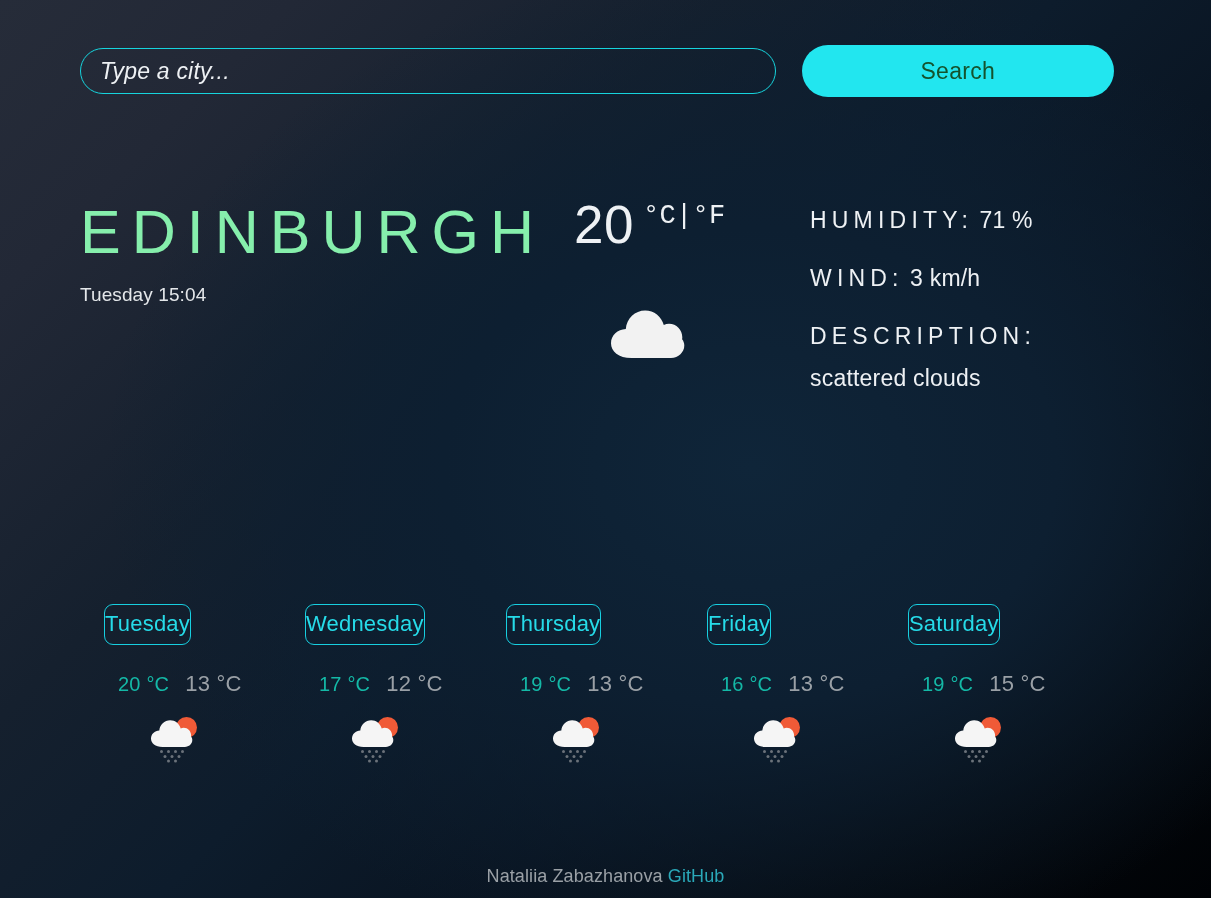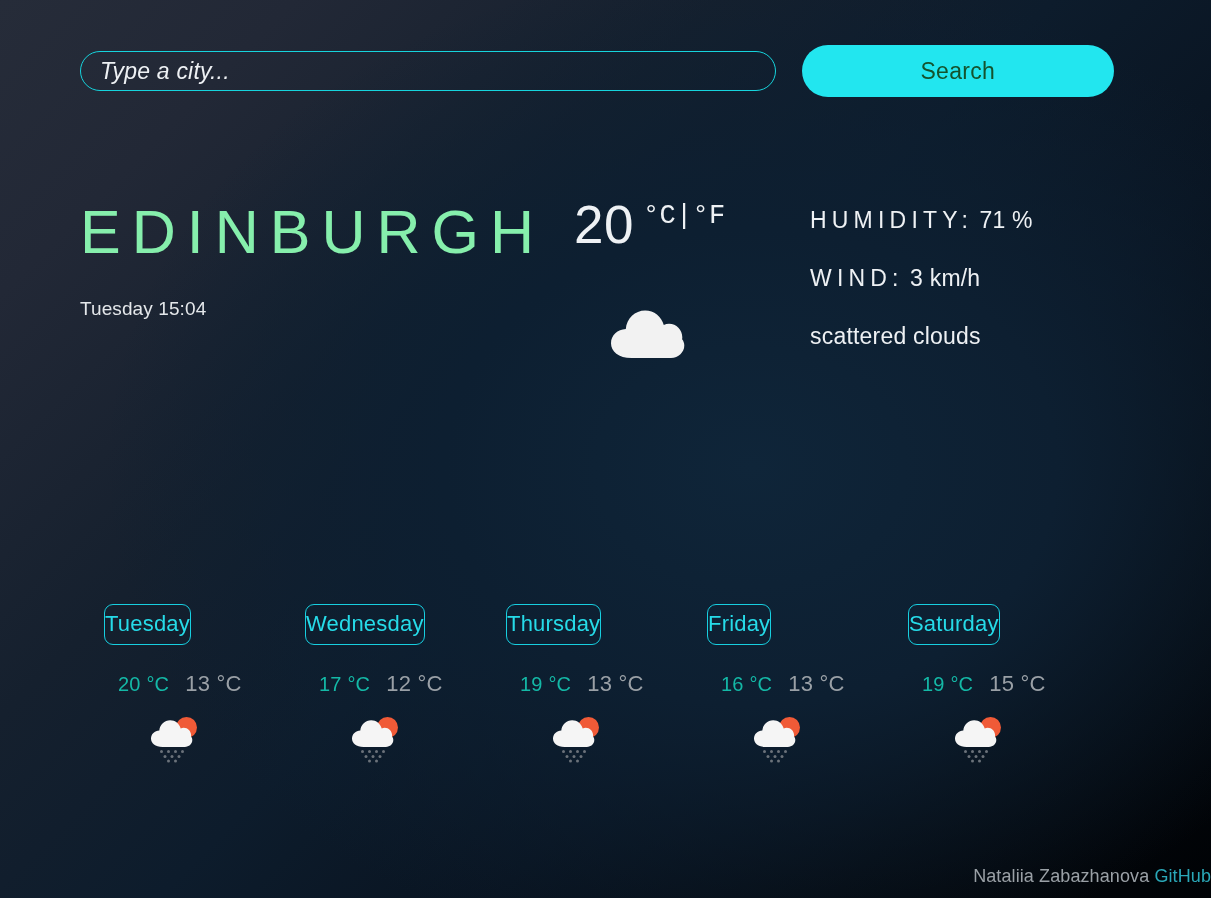"Type a city..." .city-input { height: 40px -> 46px }
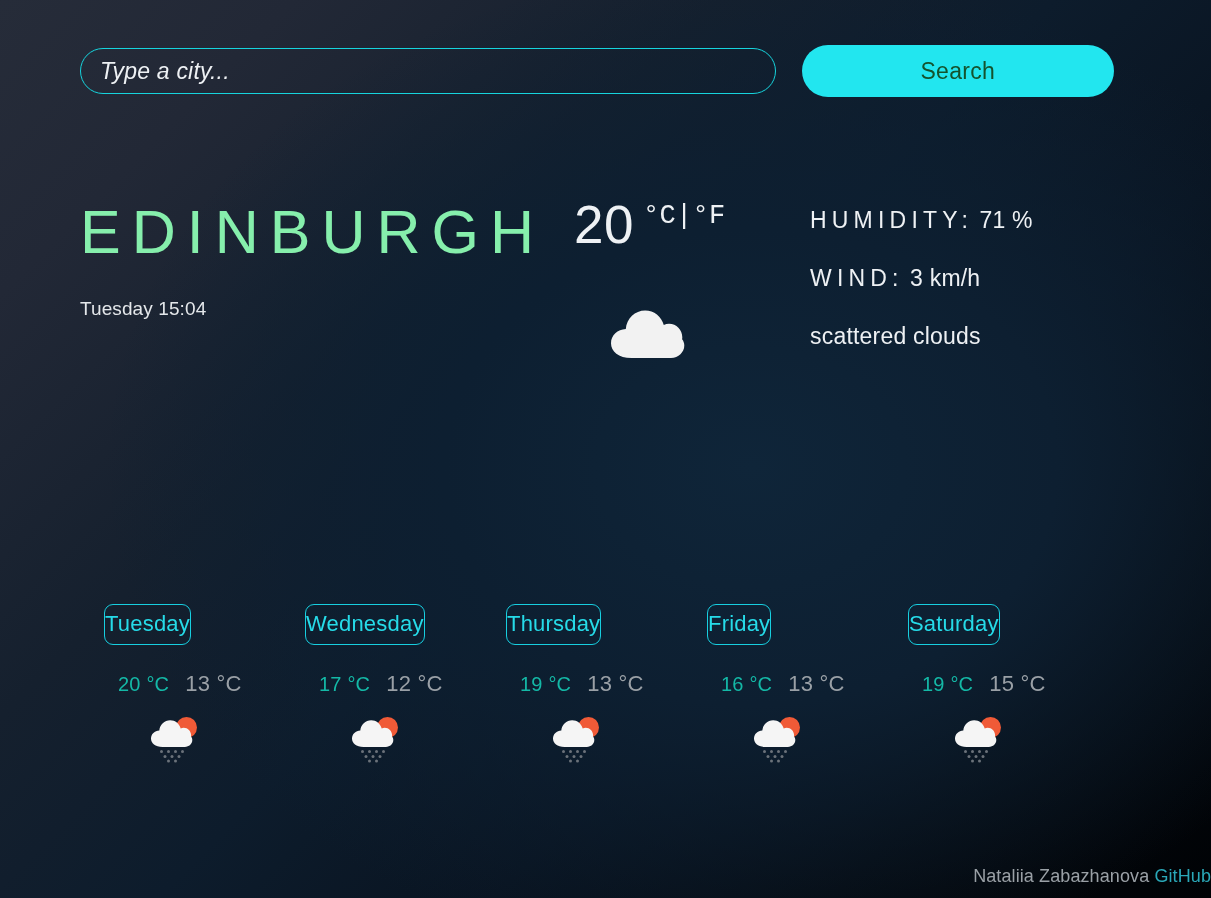"Tuesday 15:04" .date-line { margin-top: 34px -> 20px }
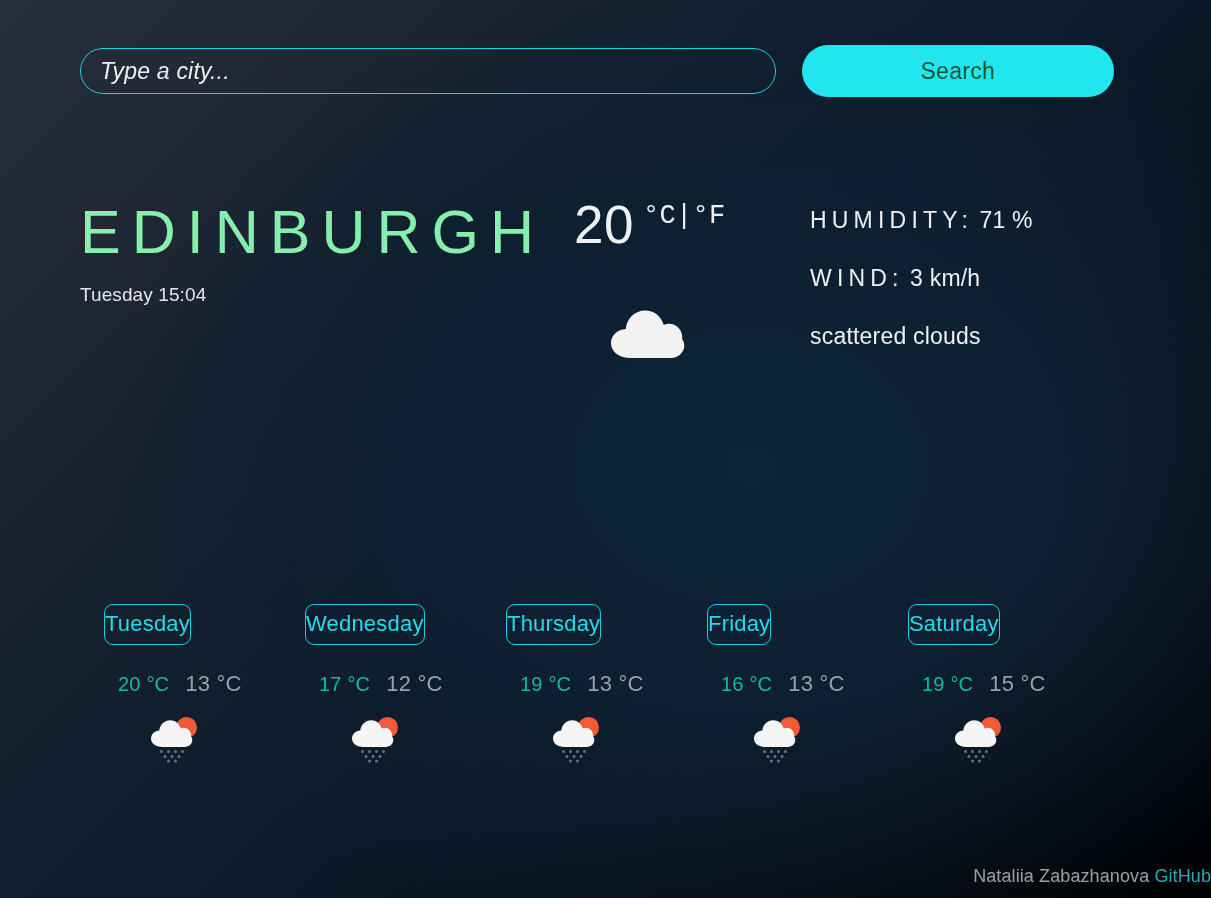"DESCRIPTION:" span.info-label { html: none -> <span>DESCRIPTION:</span> }
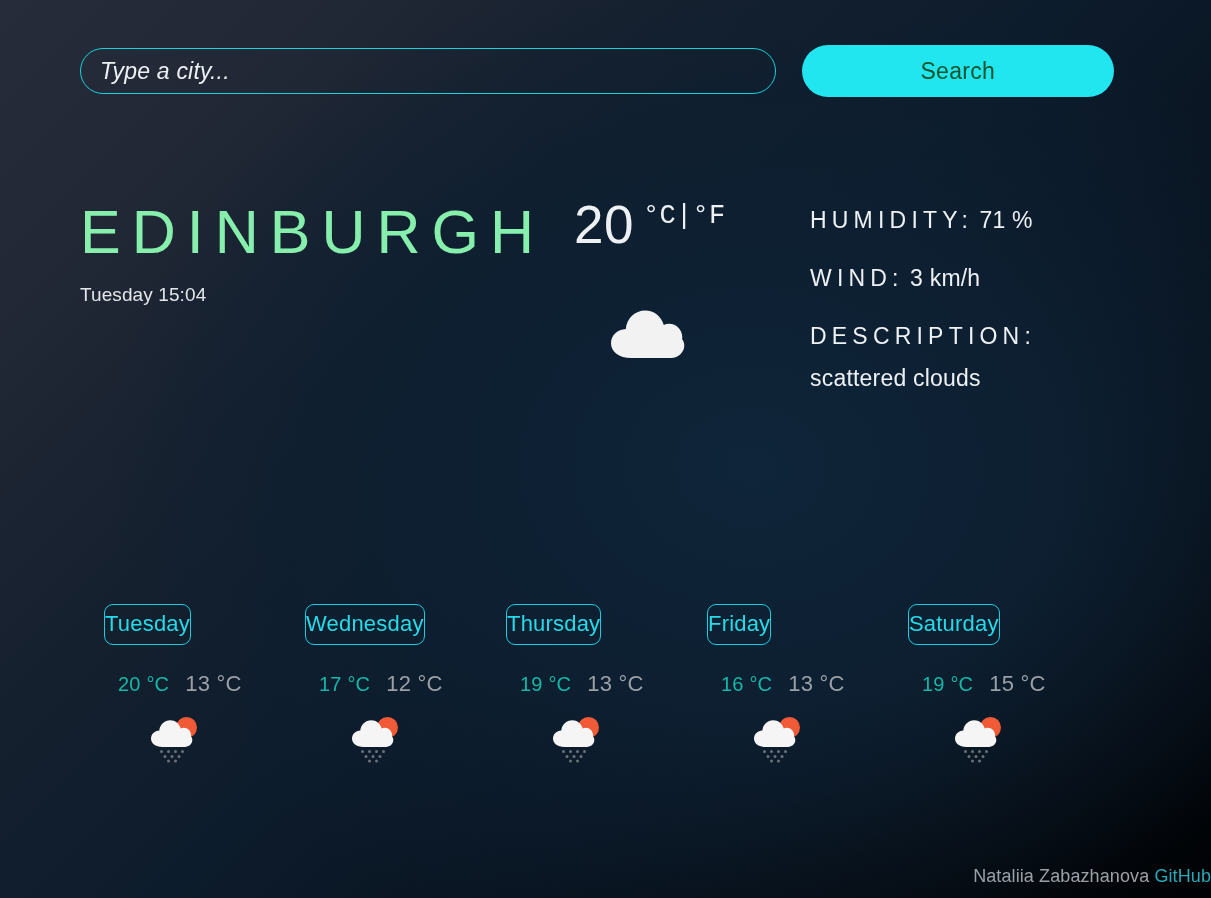"Nataliia Zabazhanova GitHub" .footer { text-align: right -> center }
